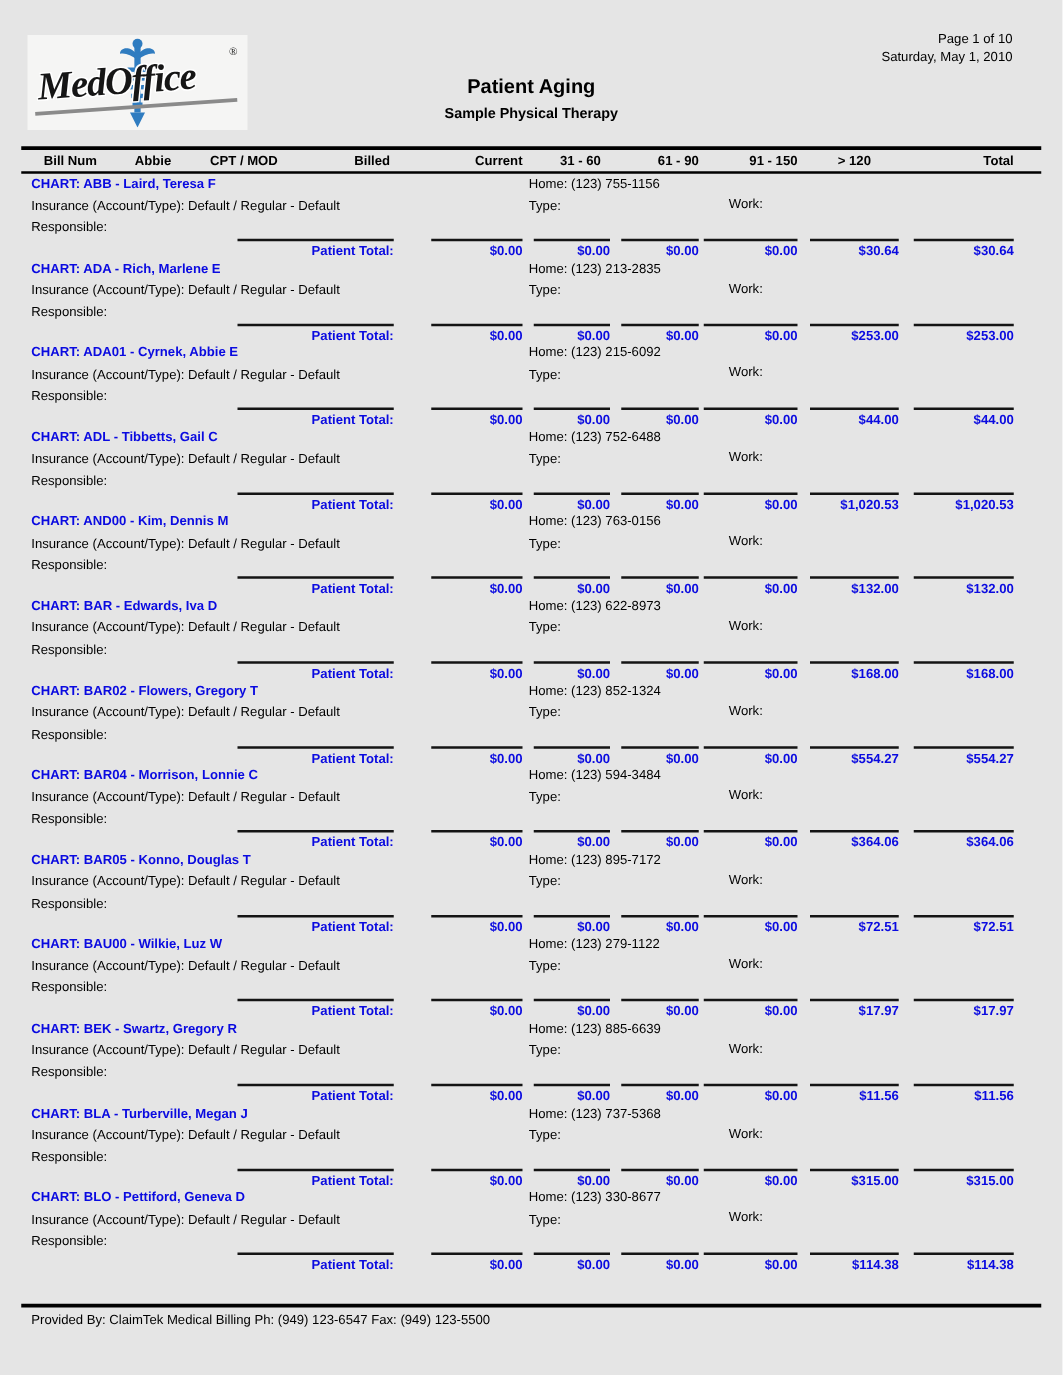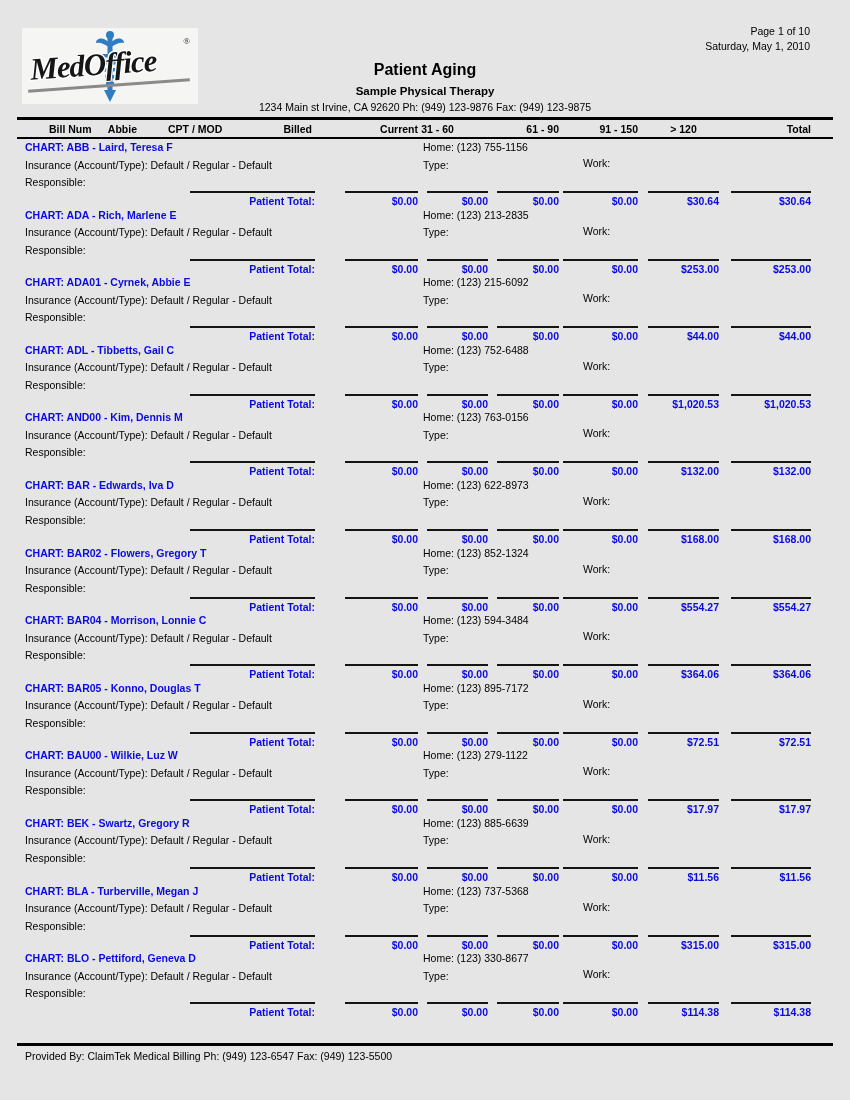"1234 Main st Irvine, CA" div.abs { html: <div>1234 Main st Irvine, CA 92620 Ph: (949) 123-9876 Fax: (949) 123-9875</div> -> none }
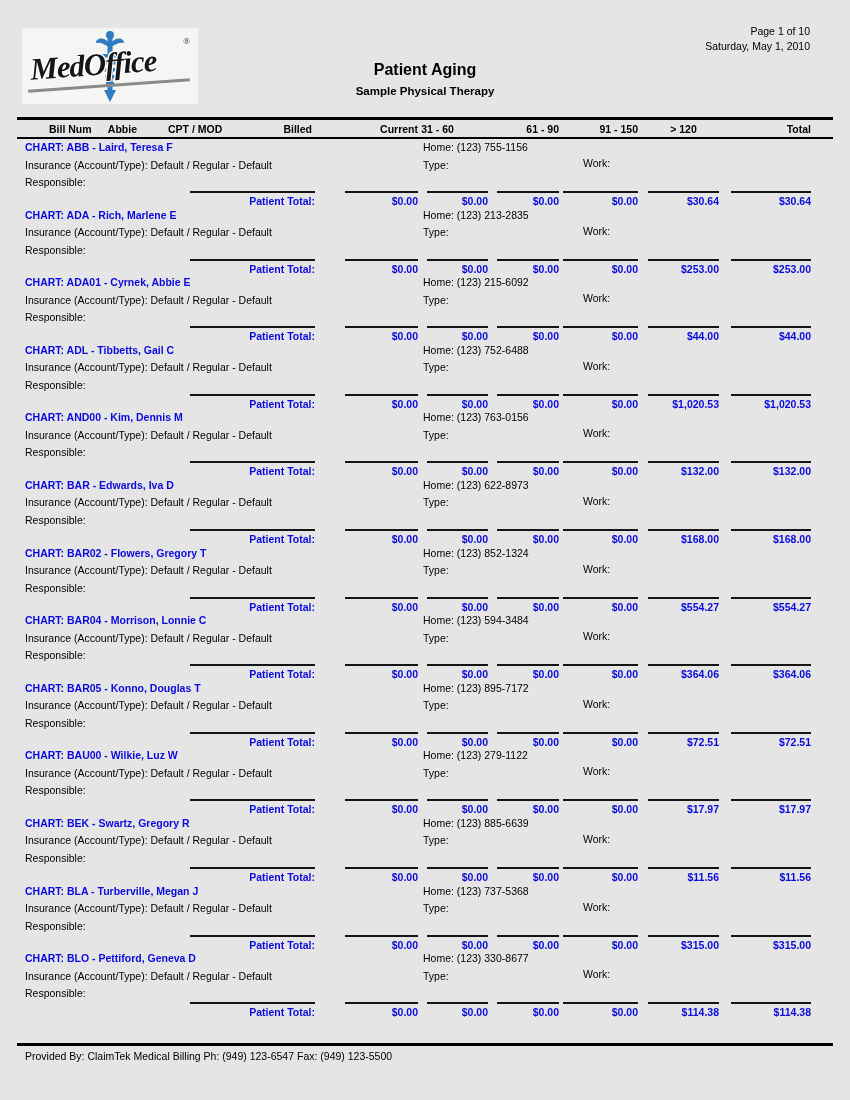"Bill Num" .h-billnum { left: 25px -> 11px }
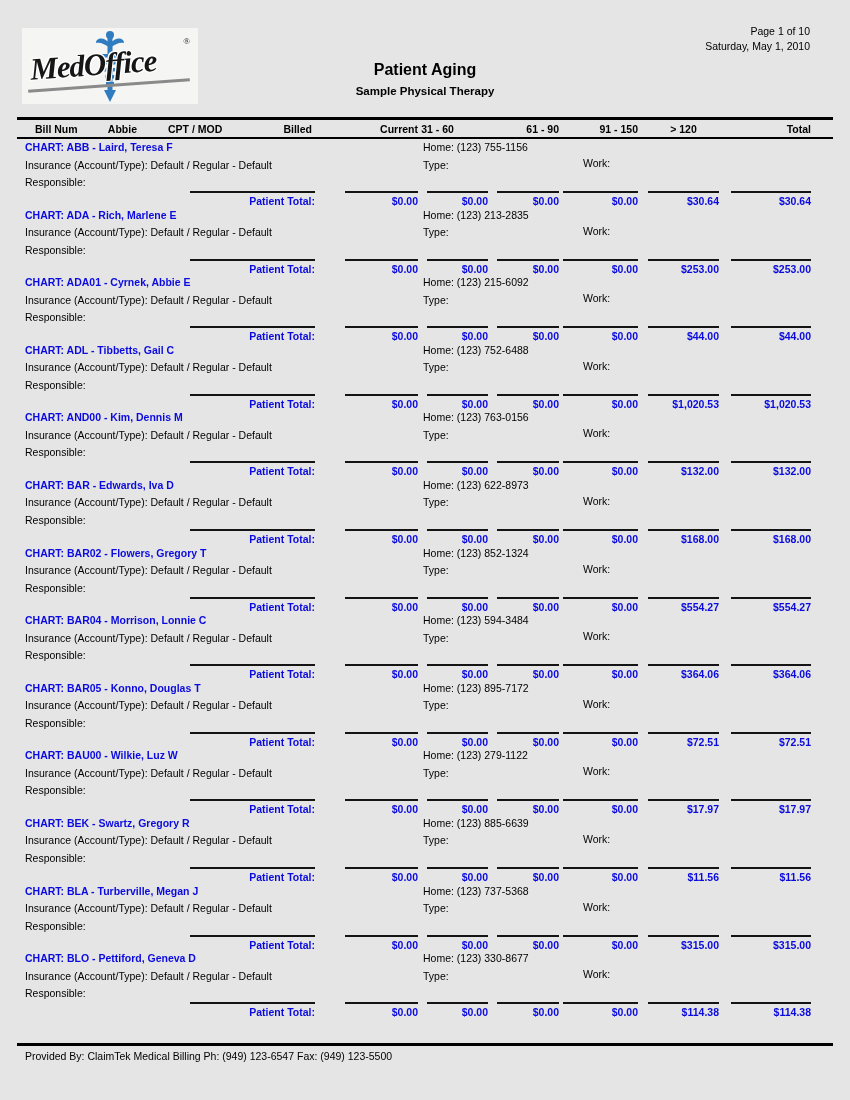"31 - 60" .h-3160 { left: 407px -> 448px; text-align: center -> left }
